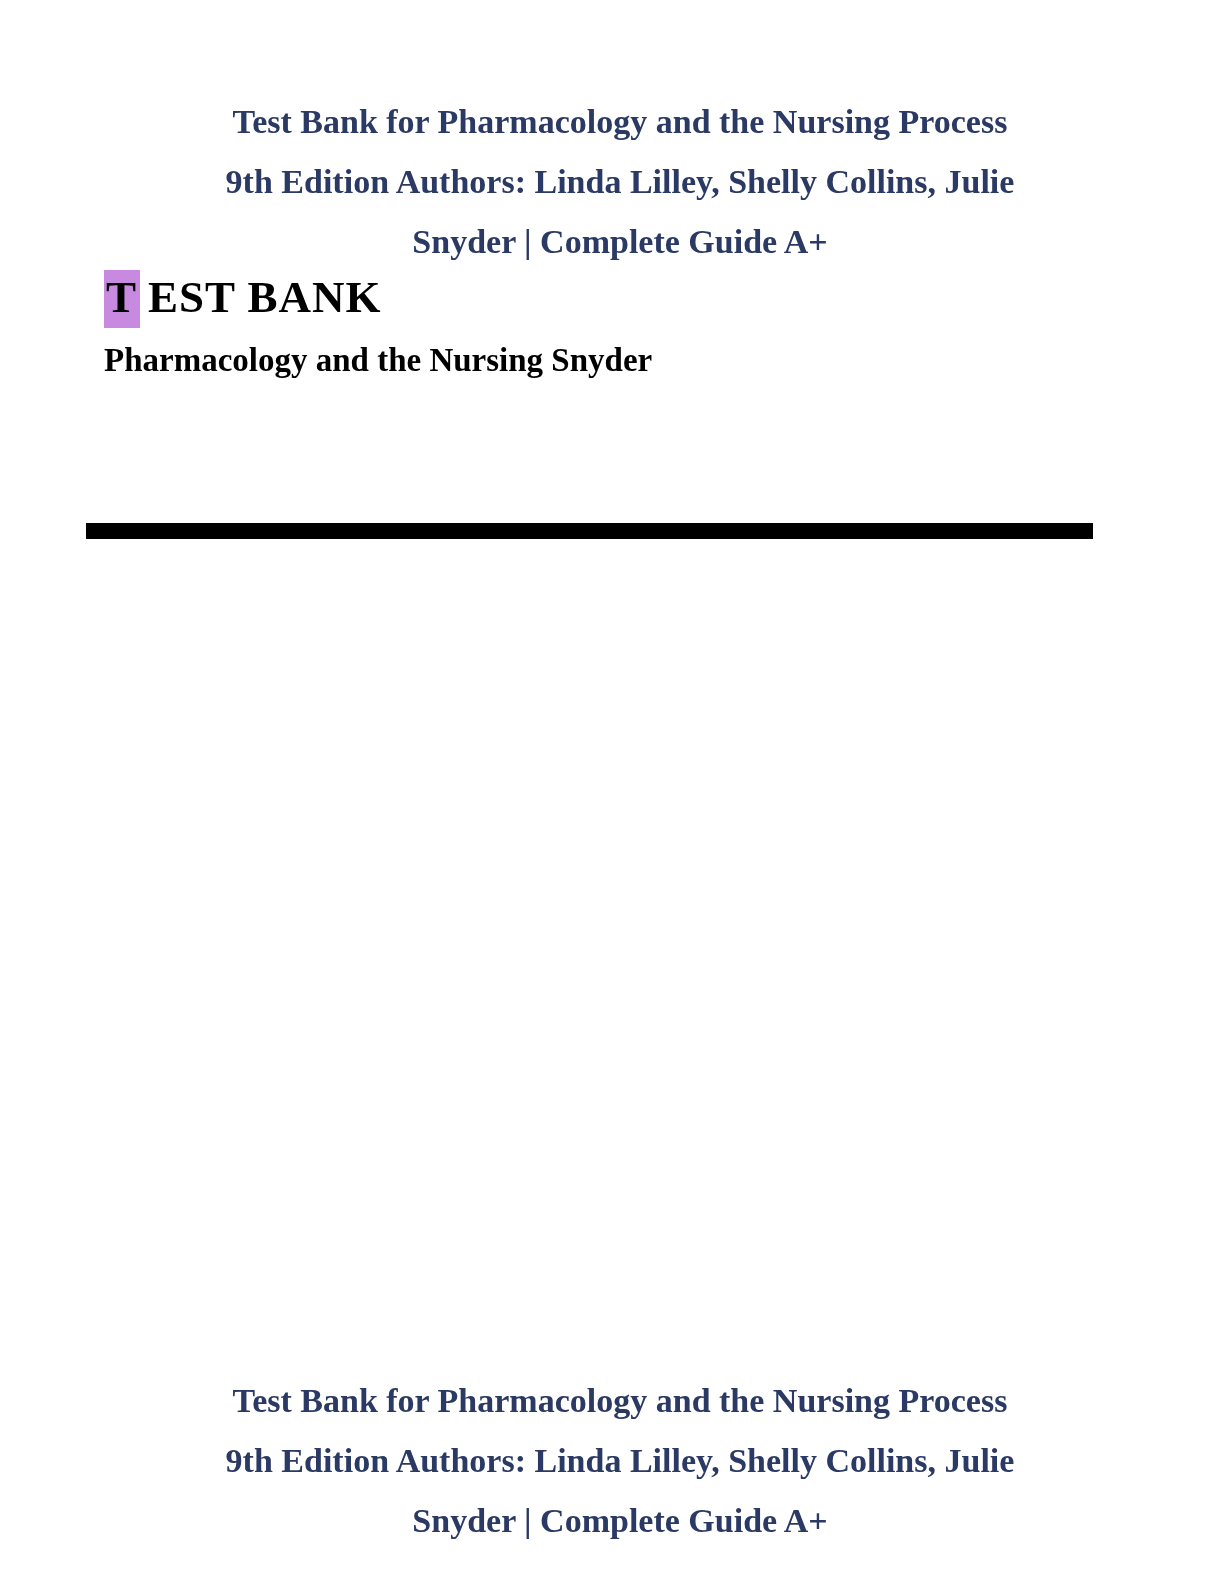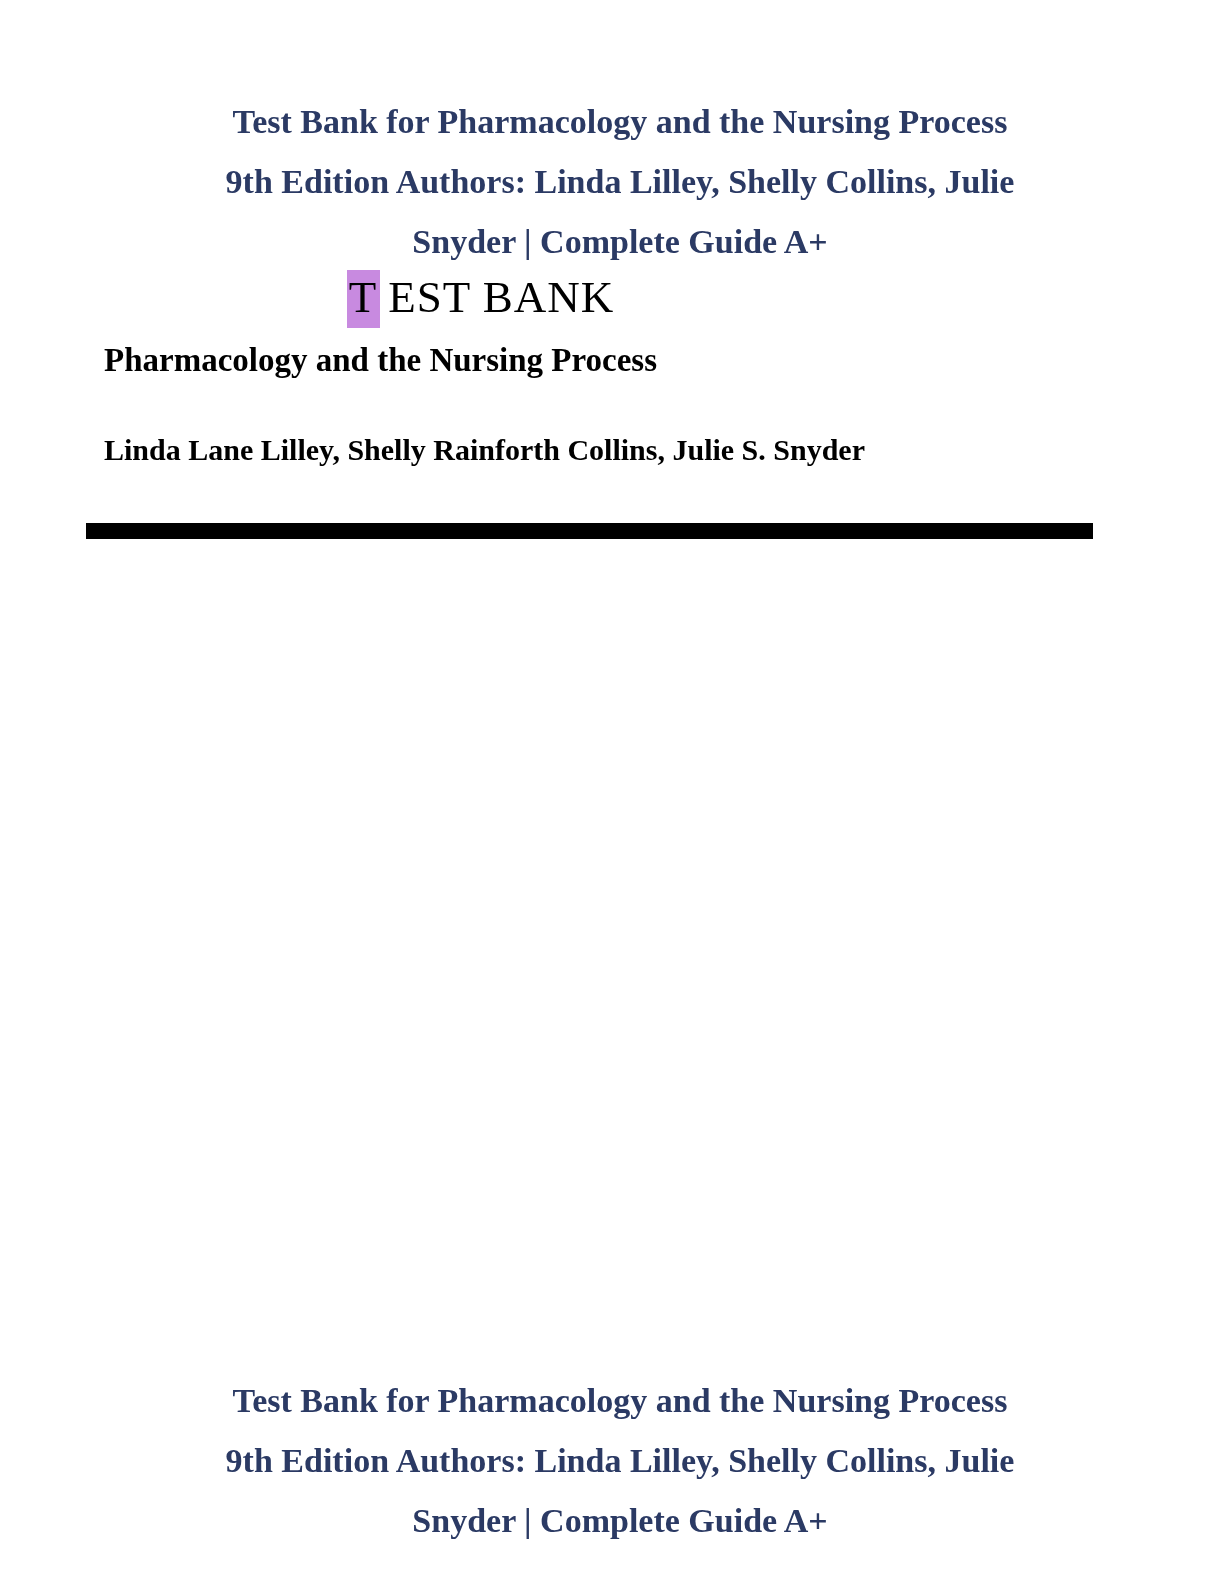"T EST BANK" .testbank { font-weight: normal -> bold; text-align: center -> none }
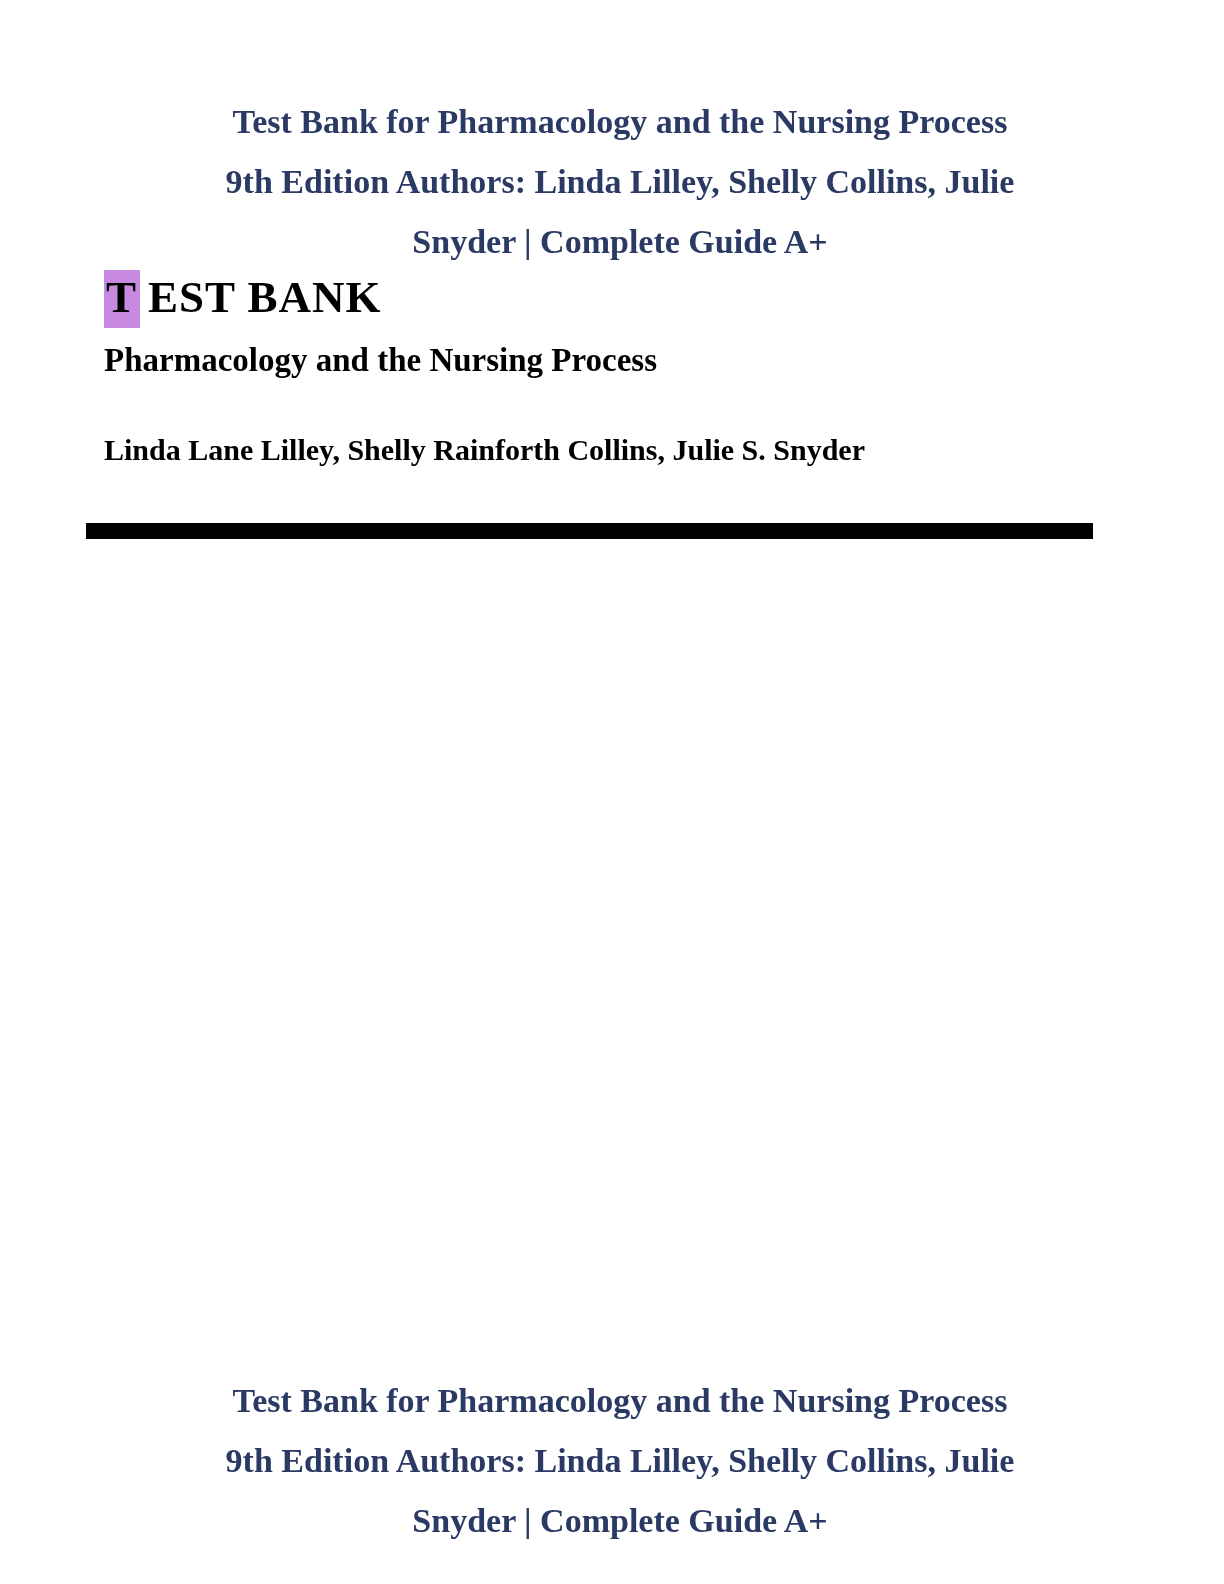"Pharmacology and the Nursing Process" div.subtitle { text: Process -> Snyder }
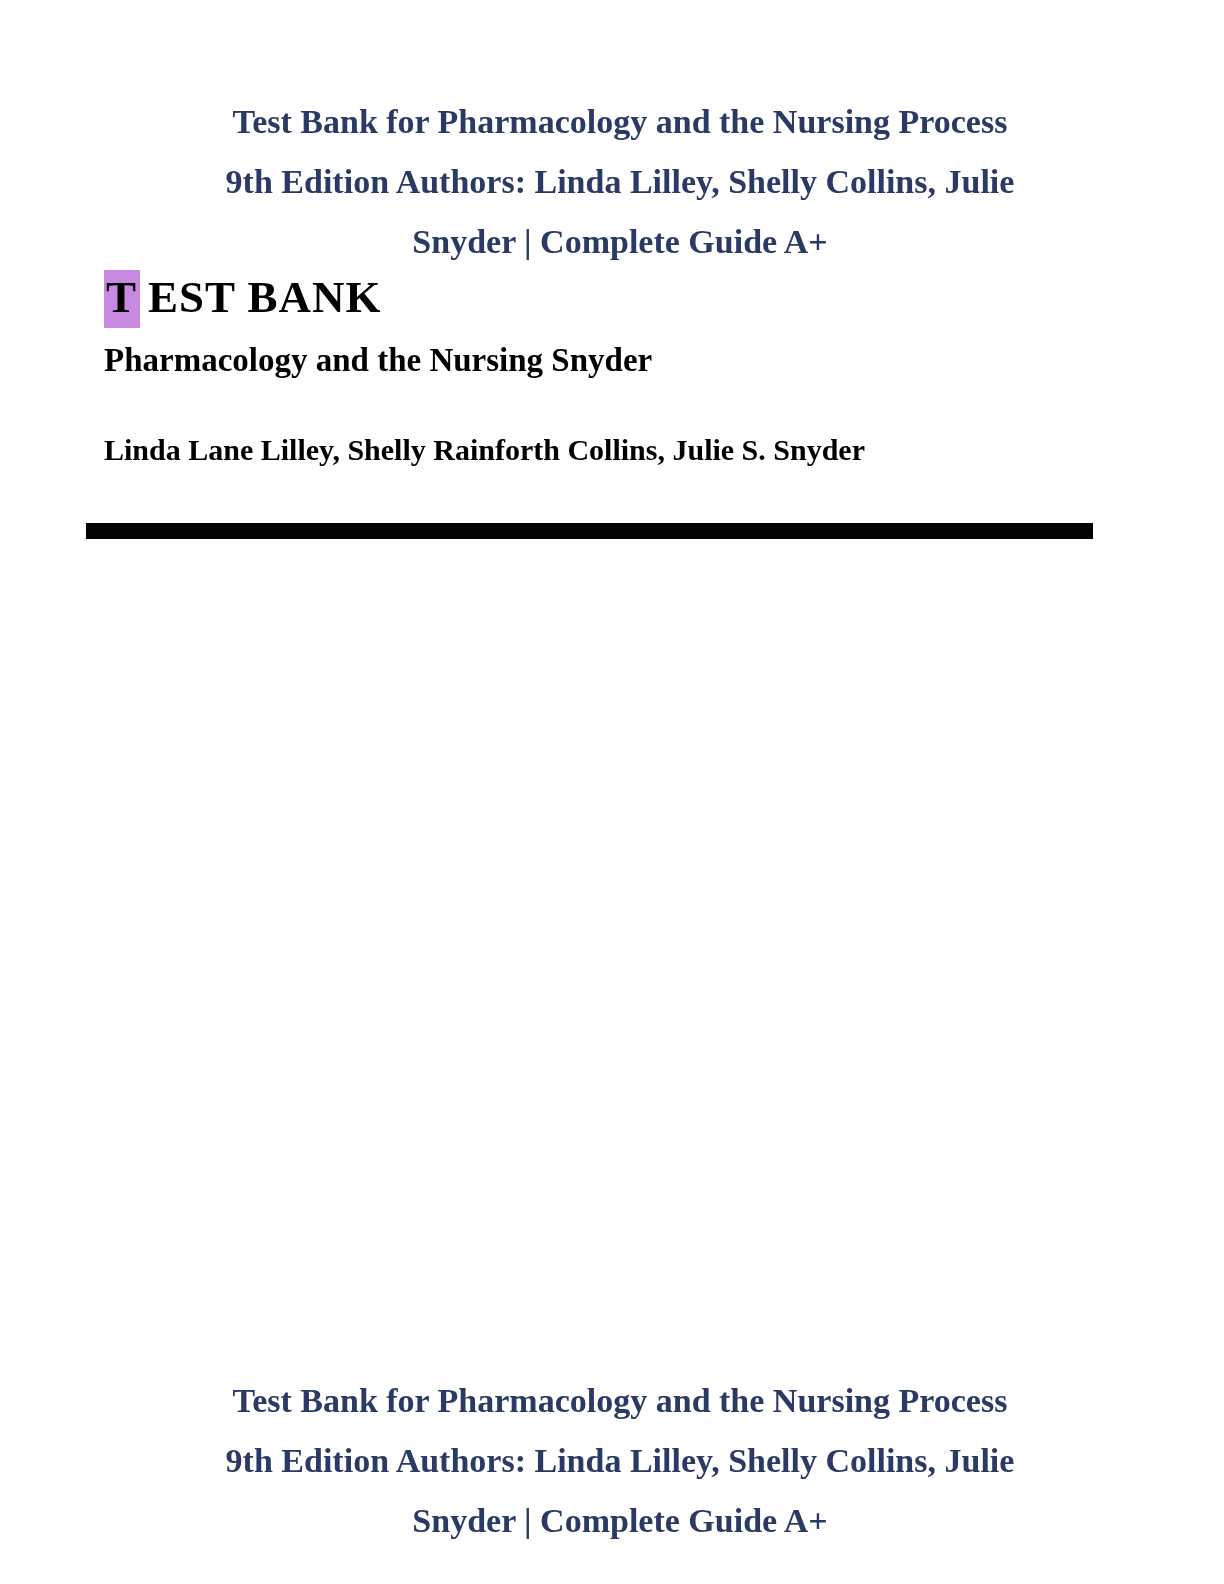"Linda Lane Lilley, Shelly Rainforth" div.authors { html: <div>Linda Lane Lilley, Shelly Rainforth Collins, Julie S. Snyder</div> -> none }
